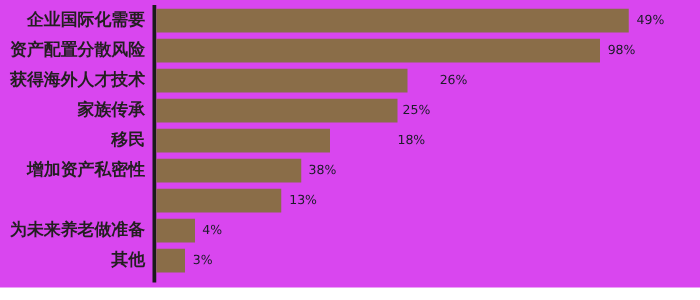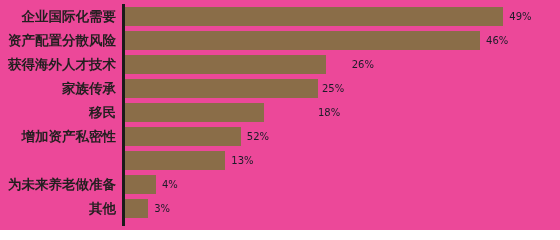"企业国际化需要" #chart-root { background: #ec4899 -> #d946ef }
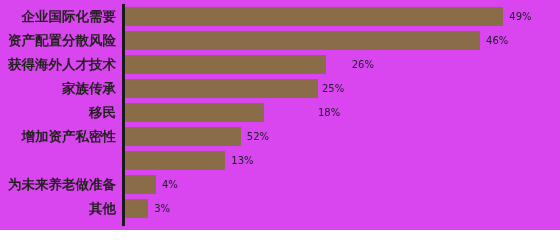"46%" div.value-label { text: 46% -> 98% }
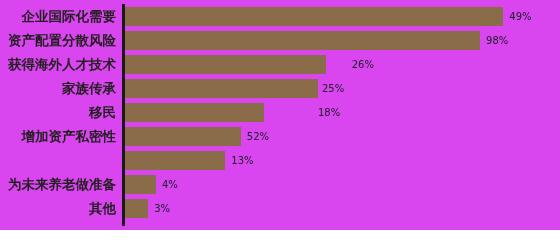"52%" div.value-label { text: 52% -> 38% }
